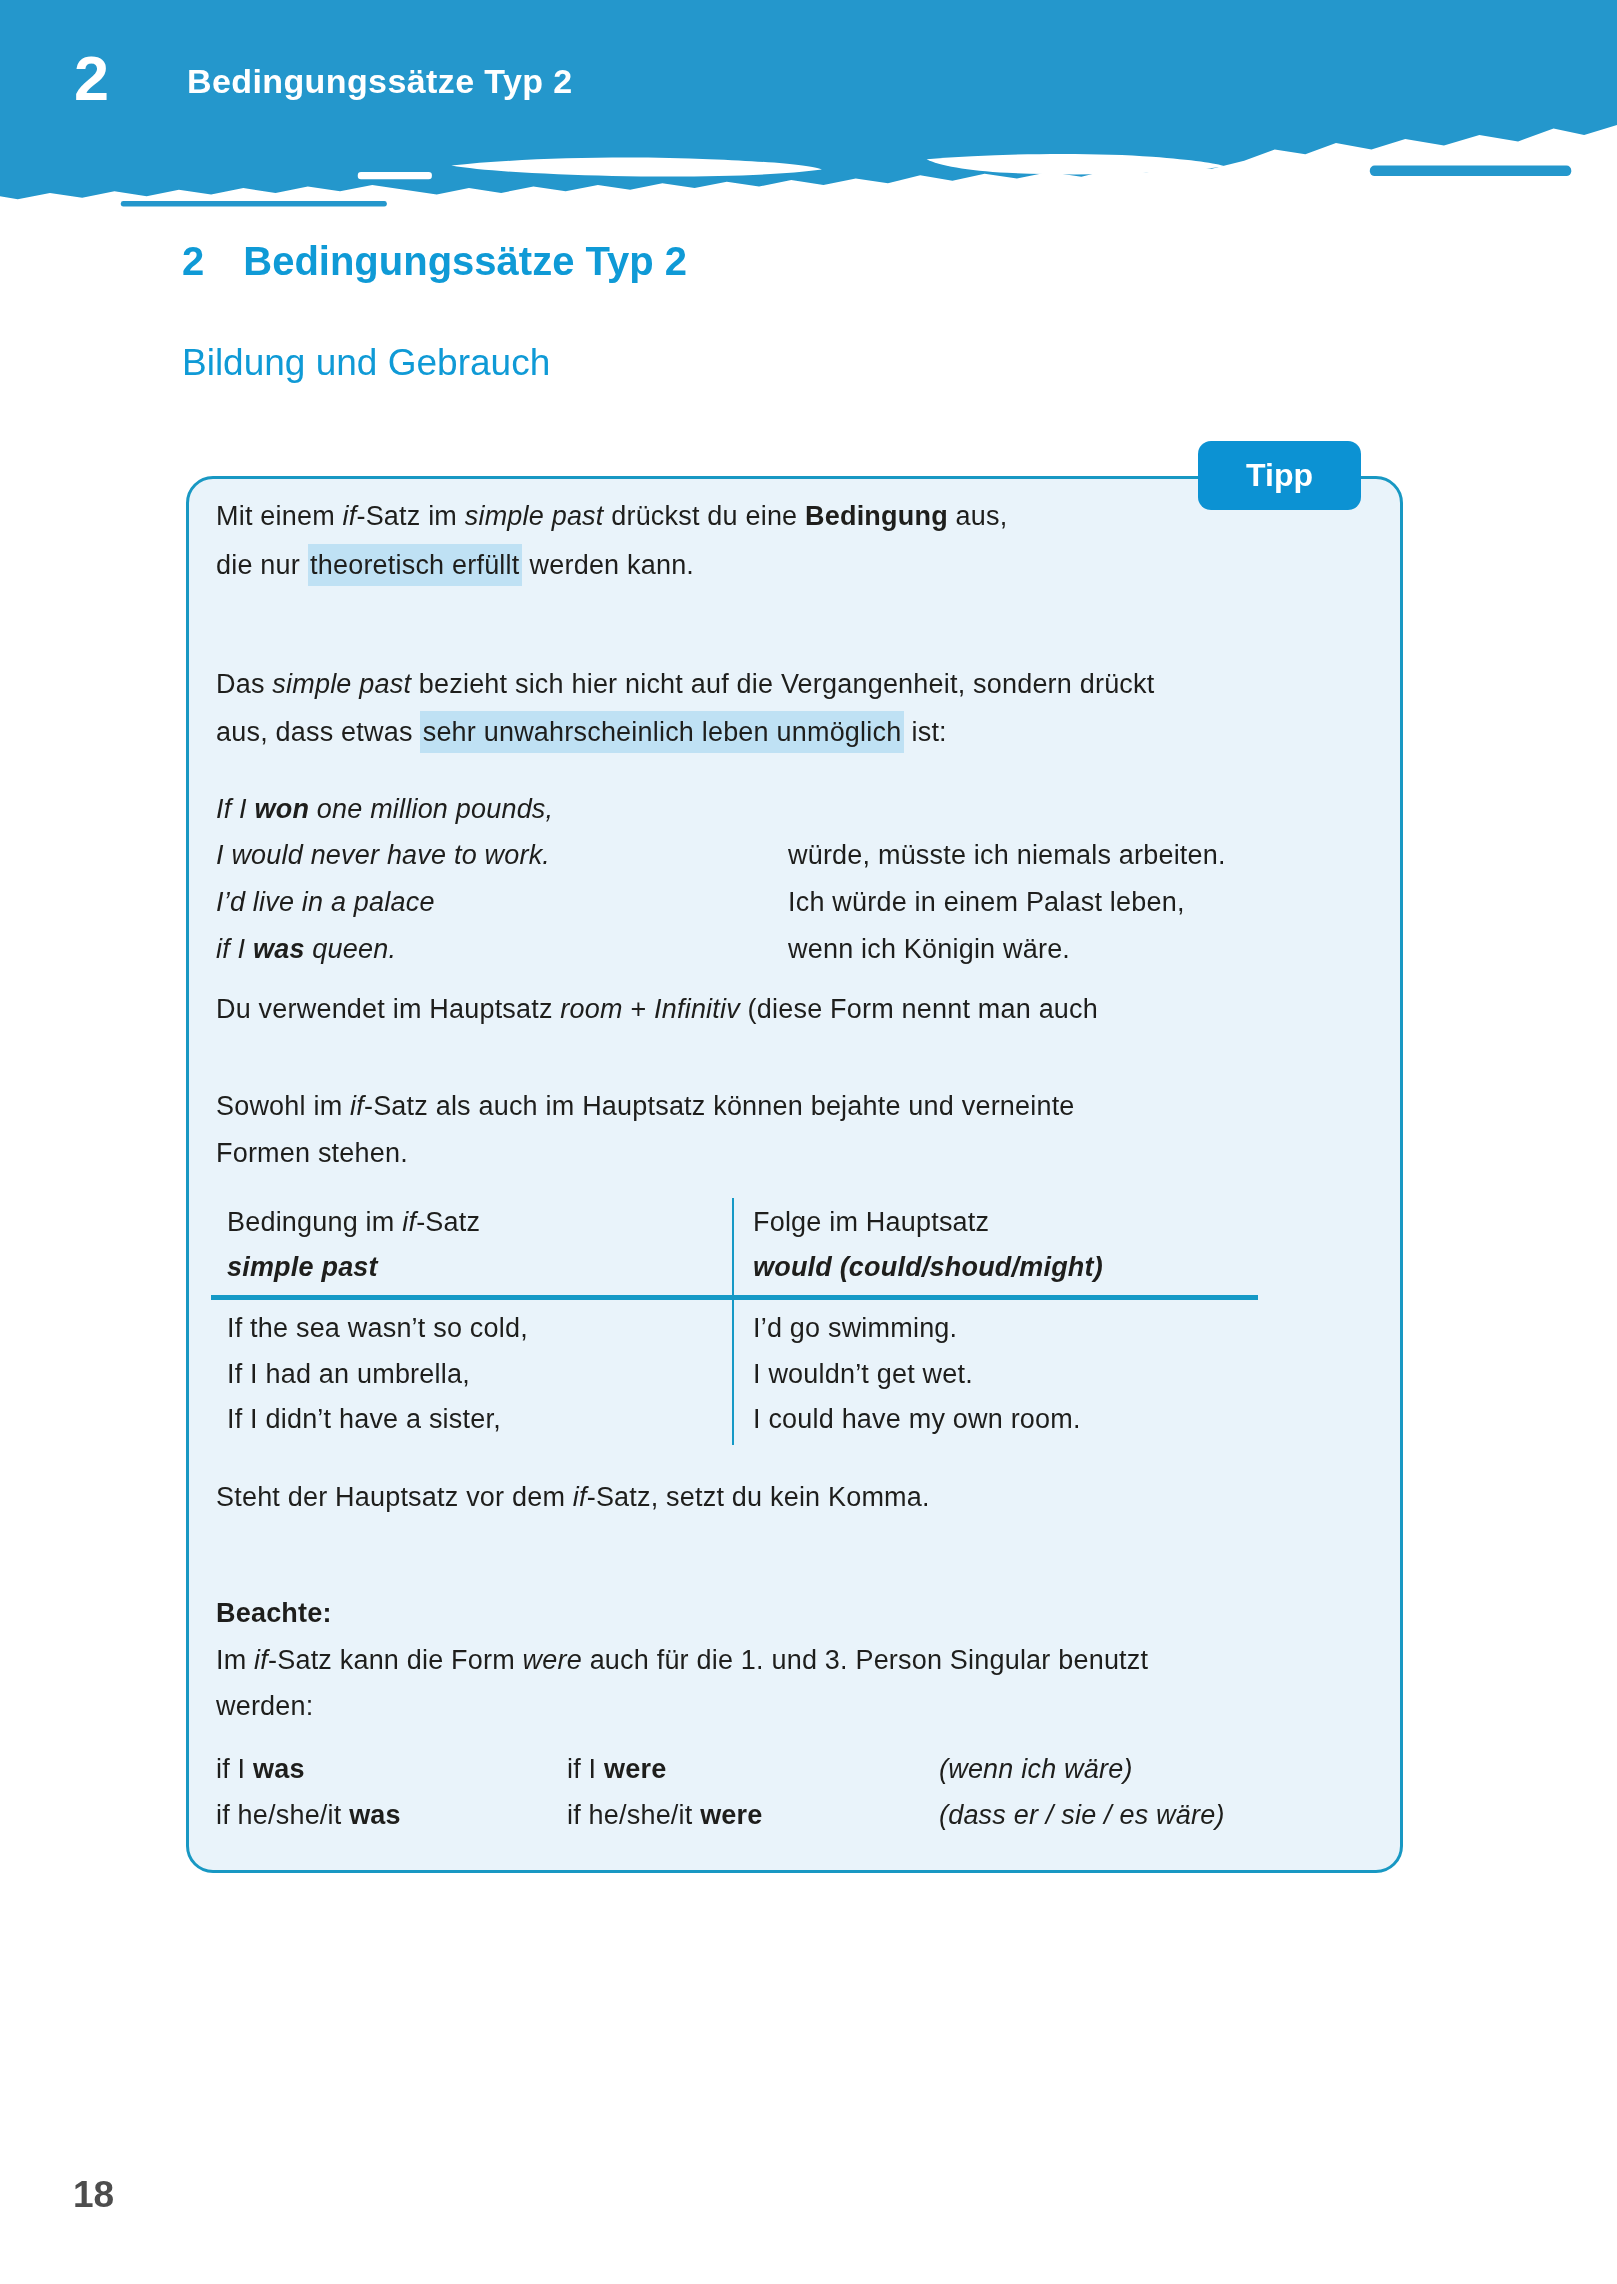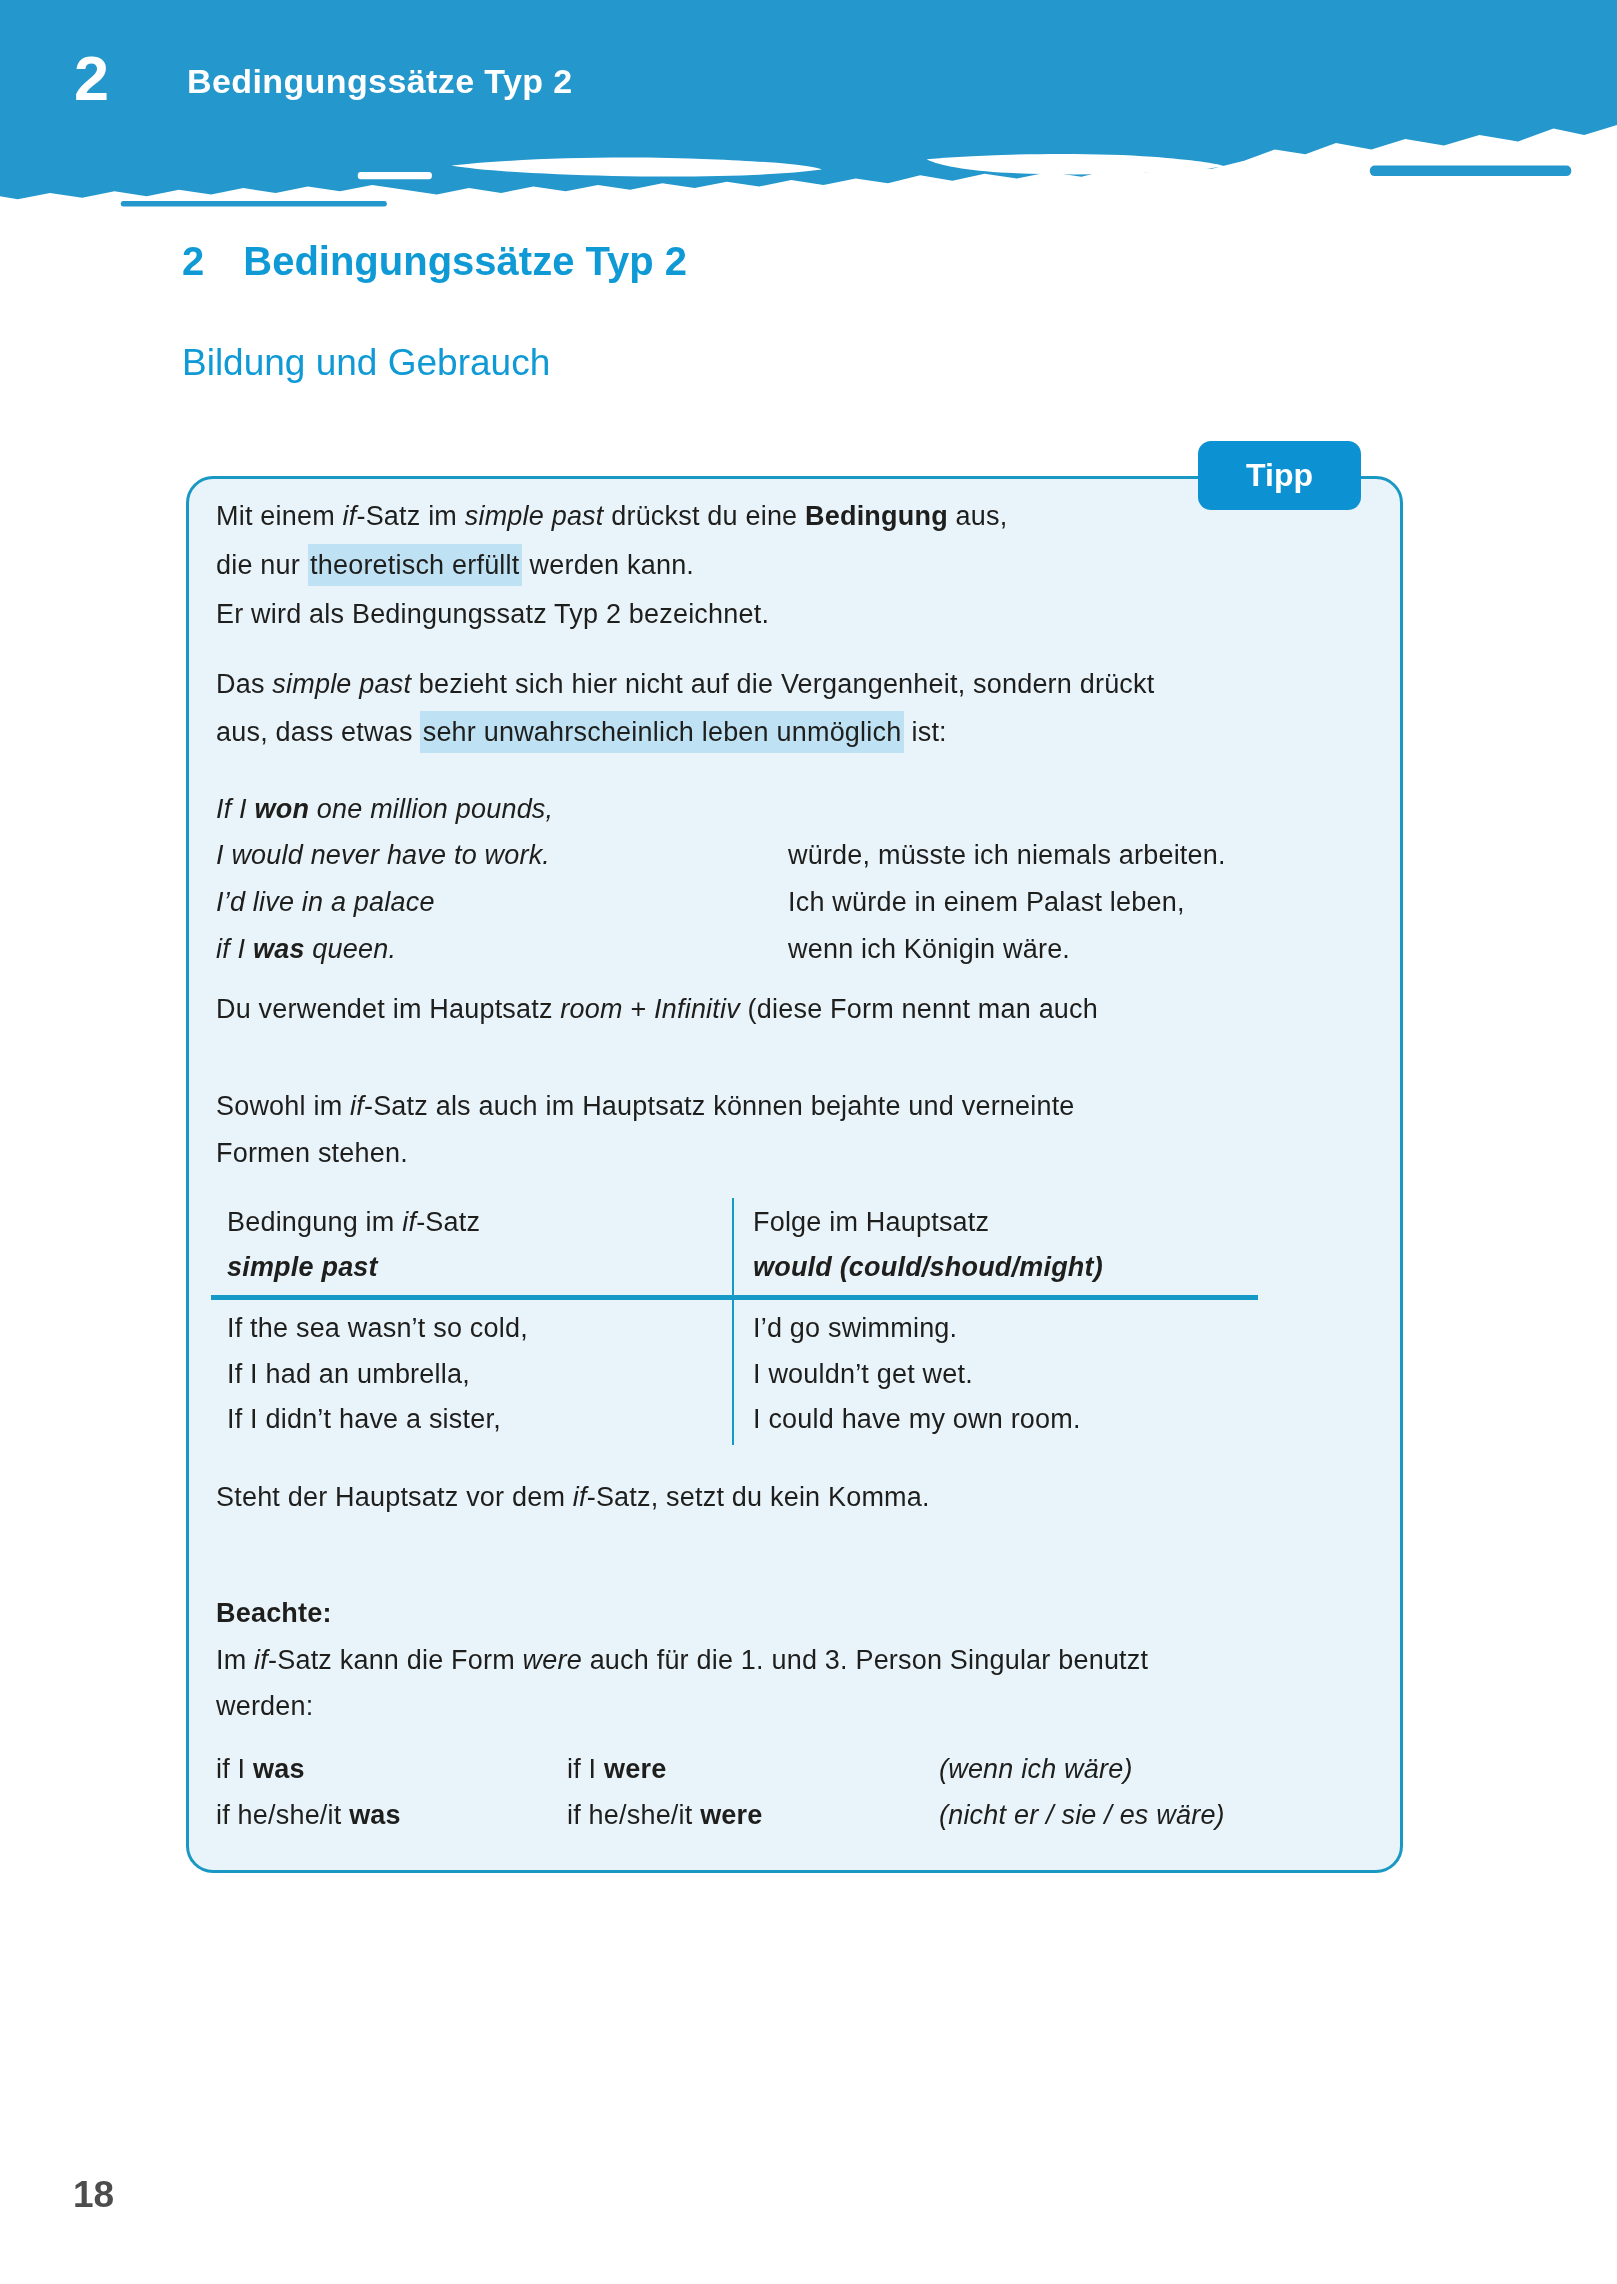"Er wird als Bedingungssatz Typ" div.t { html: <div><span>Er wird als Bedingungssatz Typ 2 bezeichnet.</span></div> -> none }
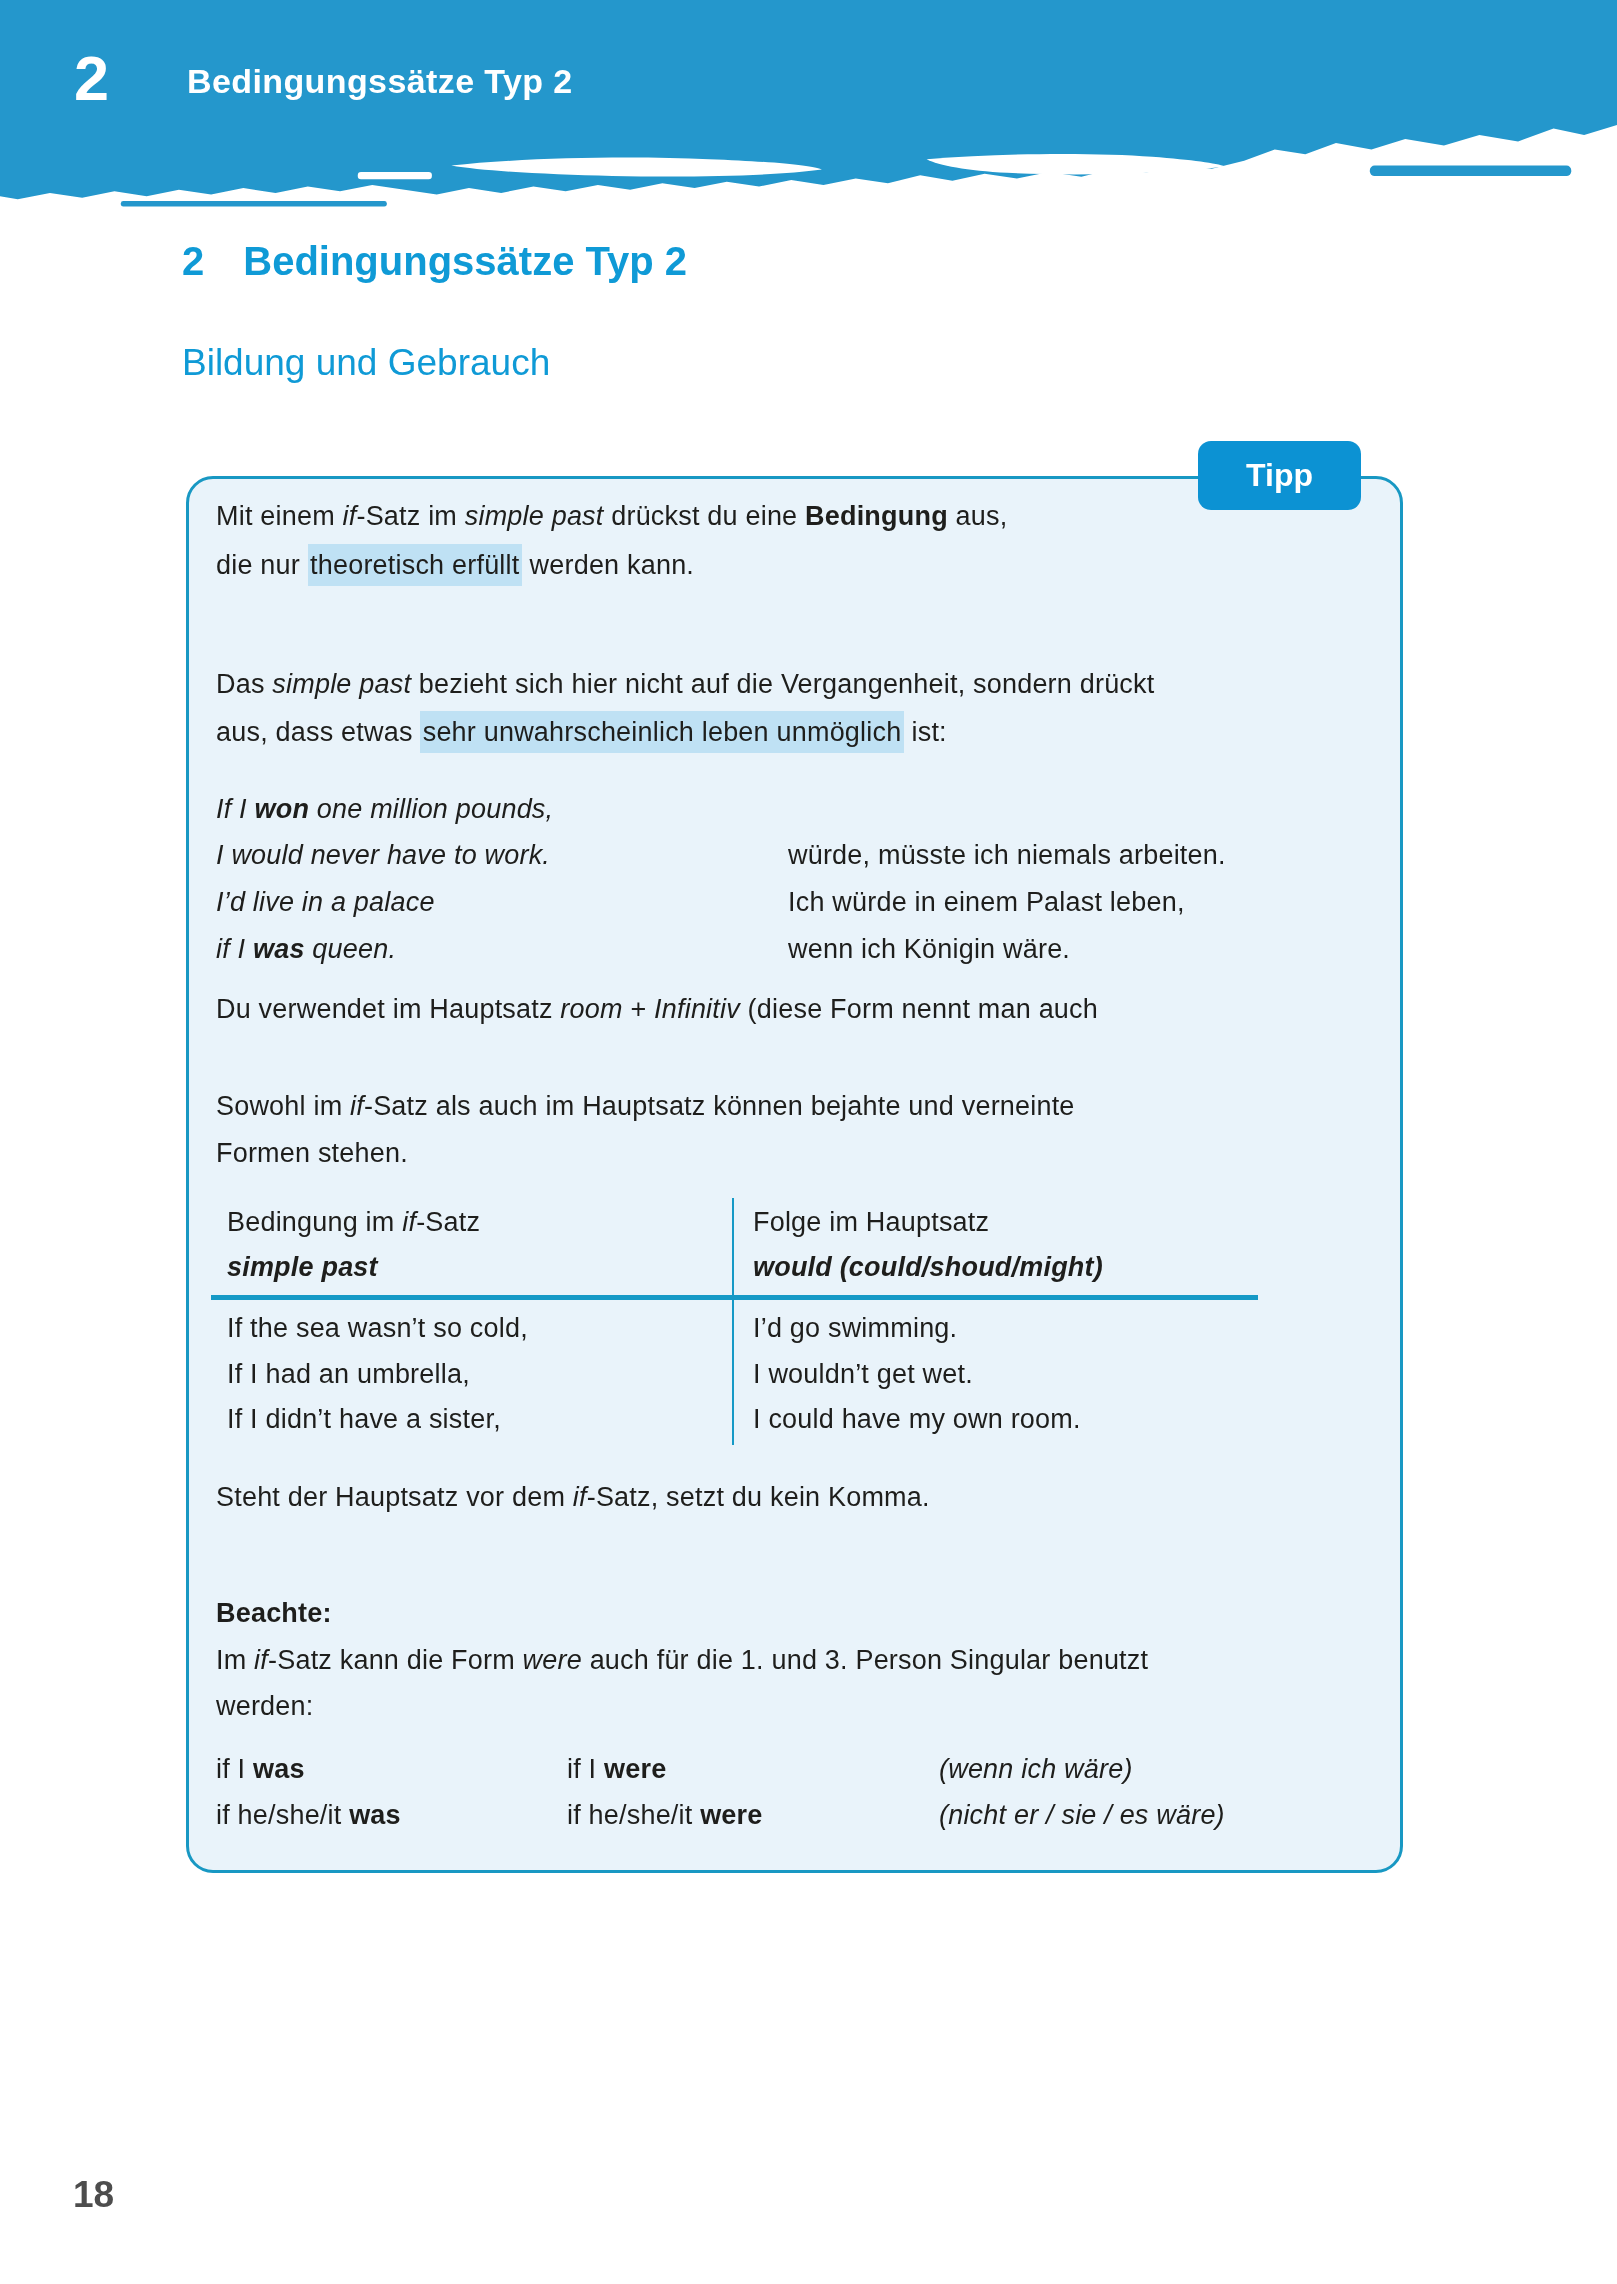"(nicht er / sie /" span.s-i { text: nicht -> dass }
